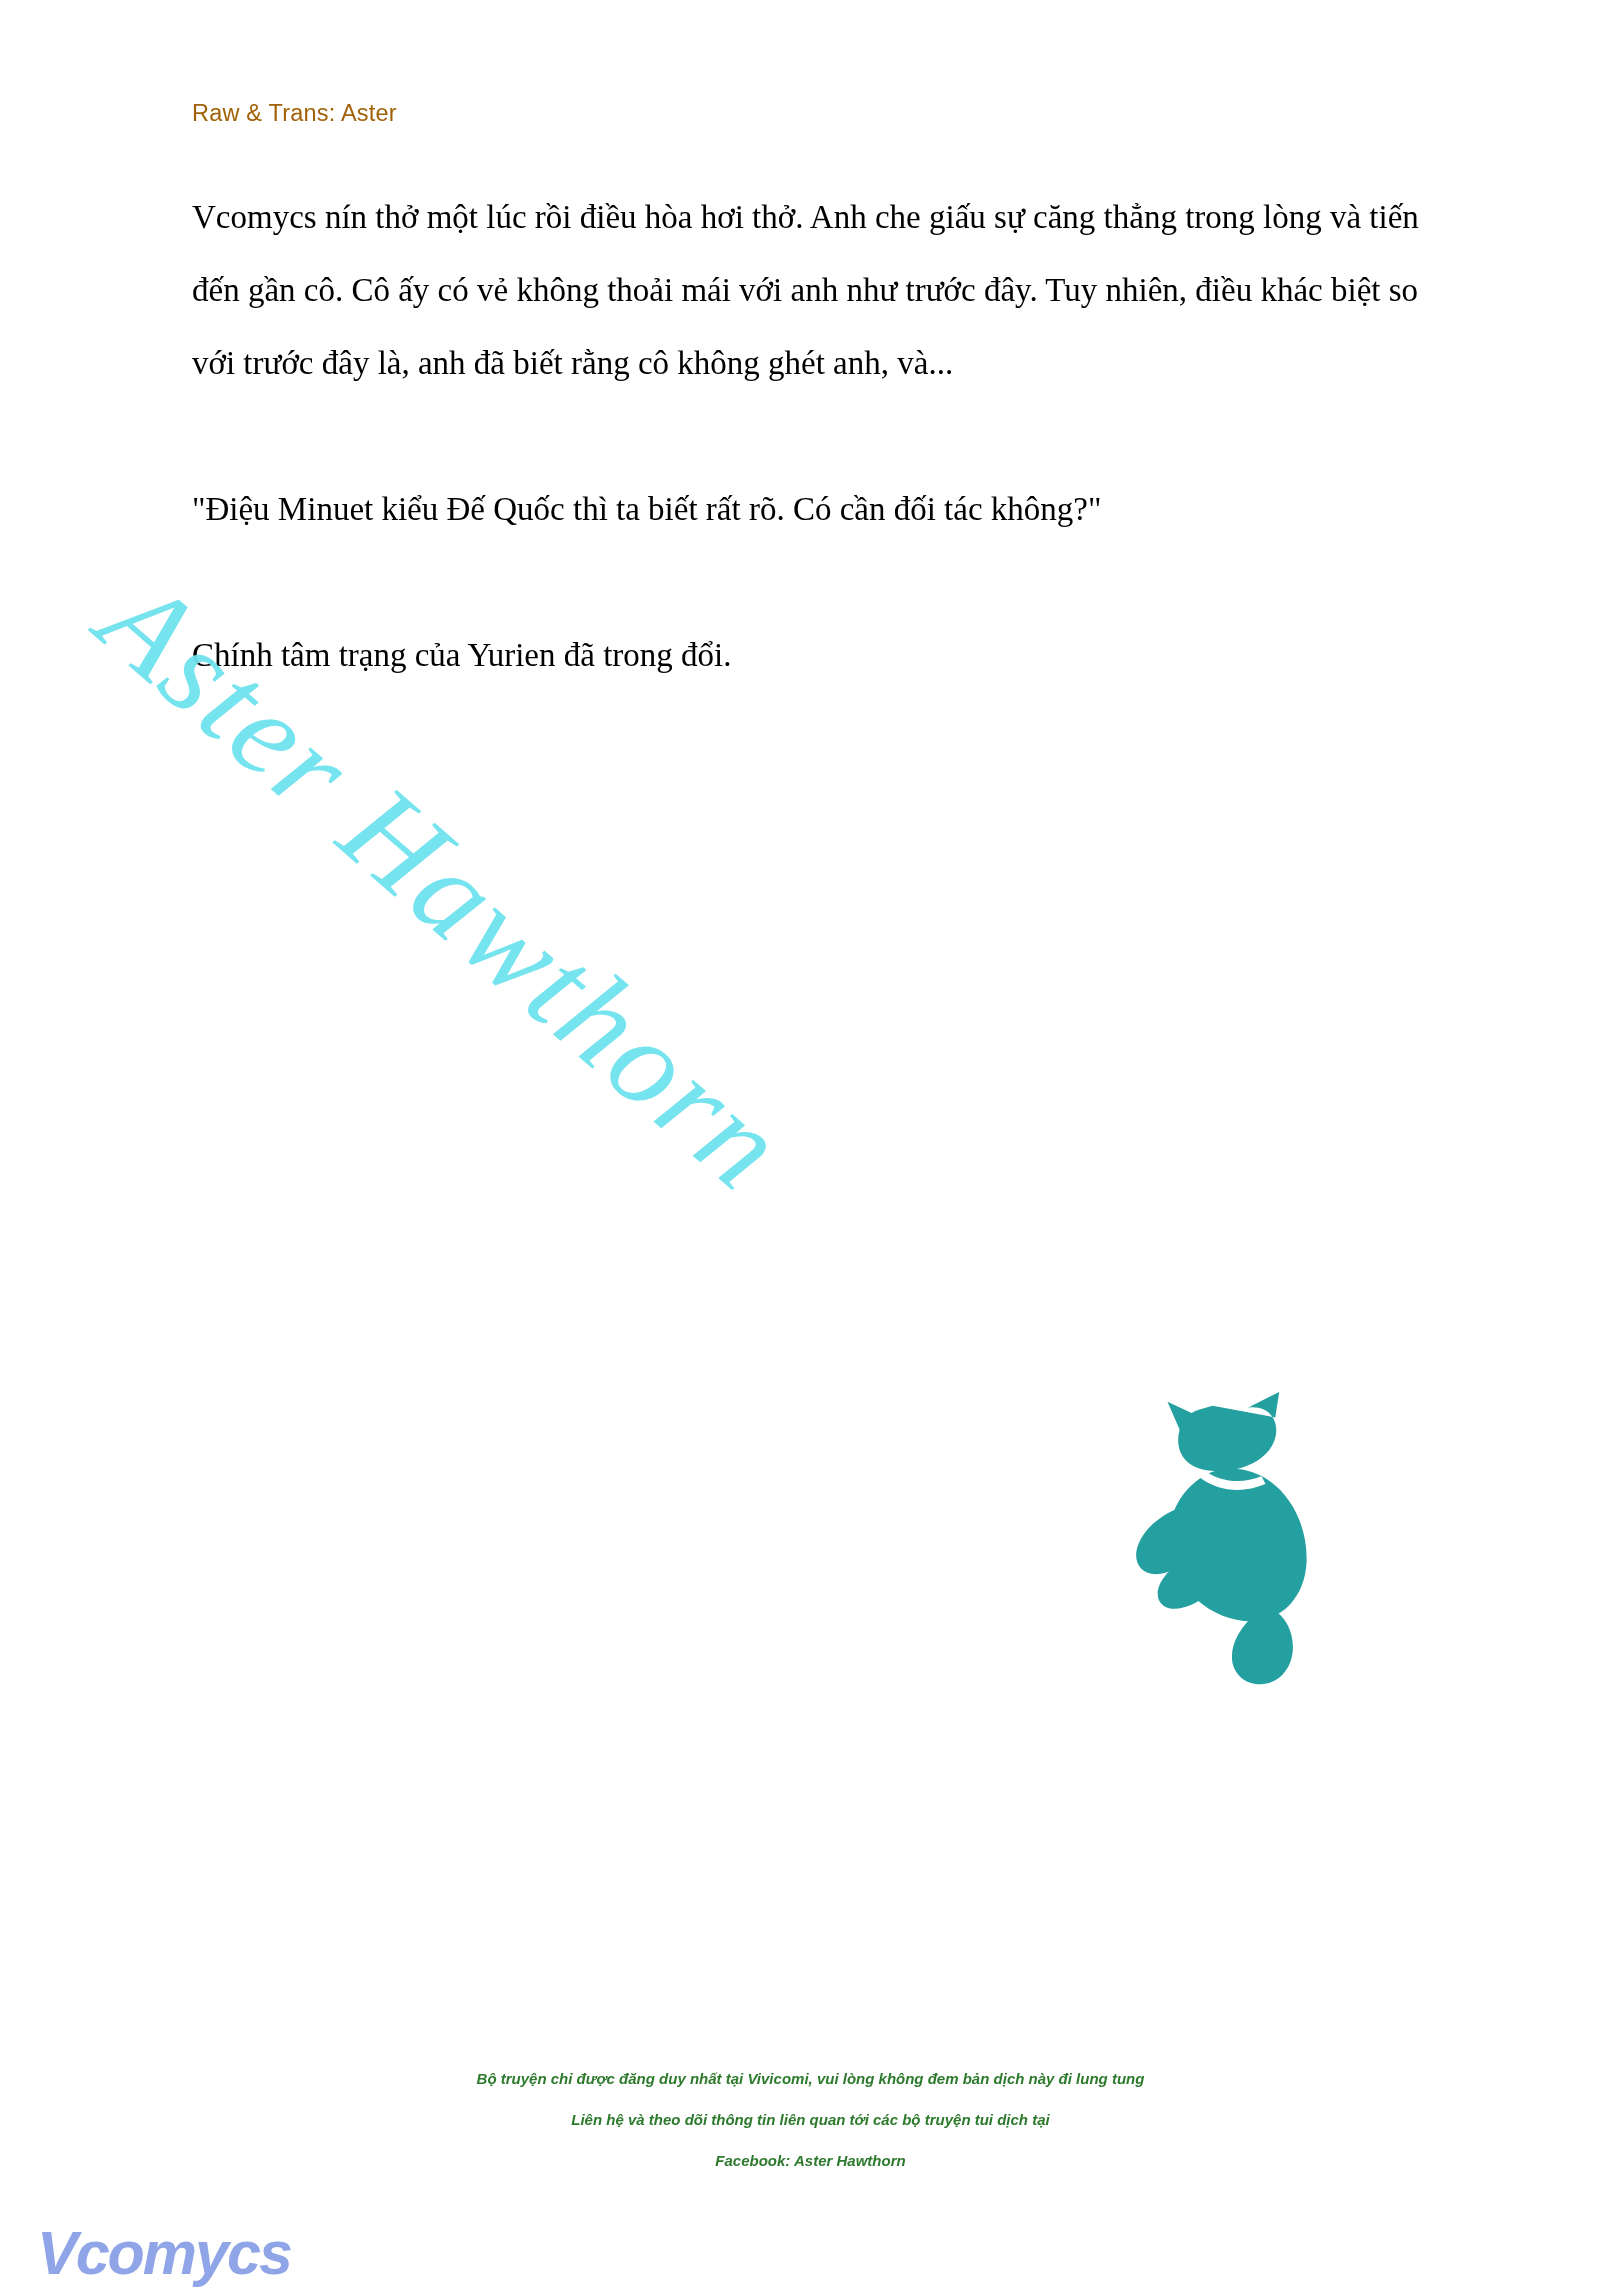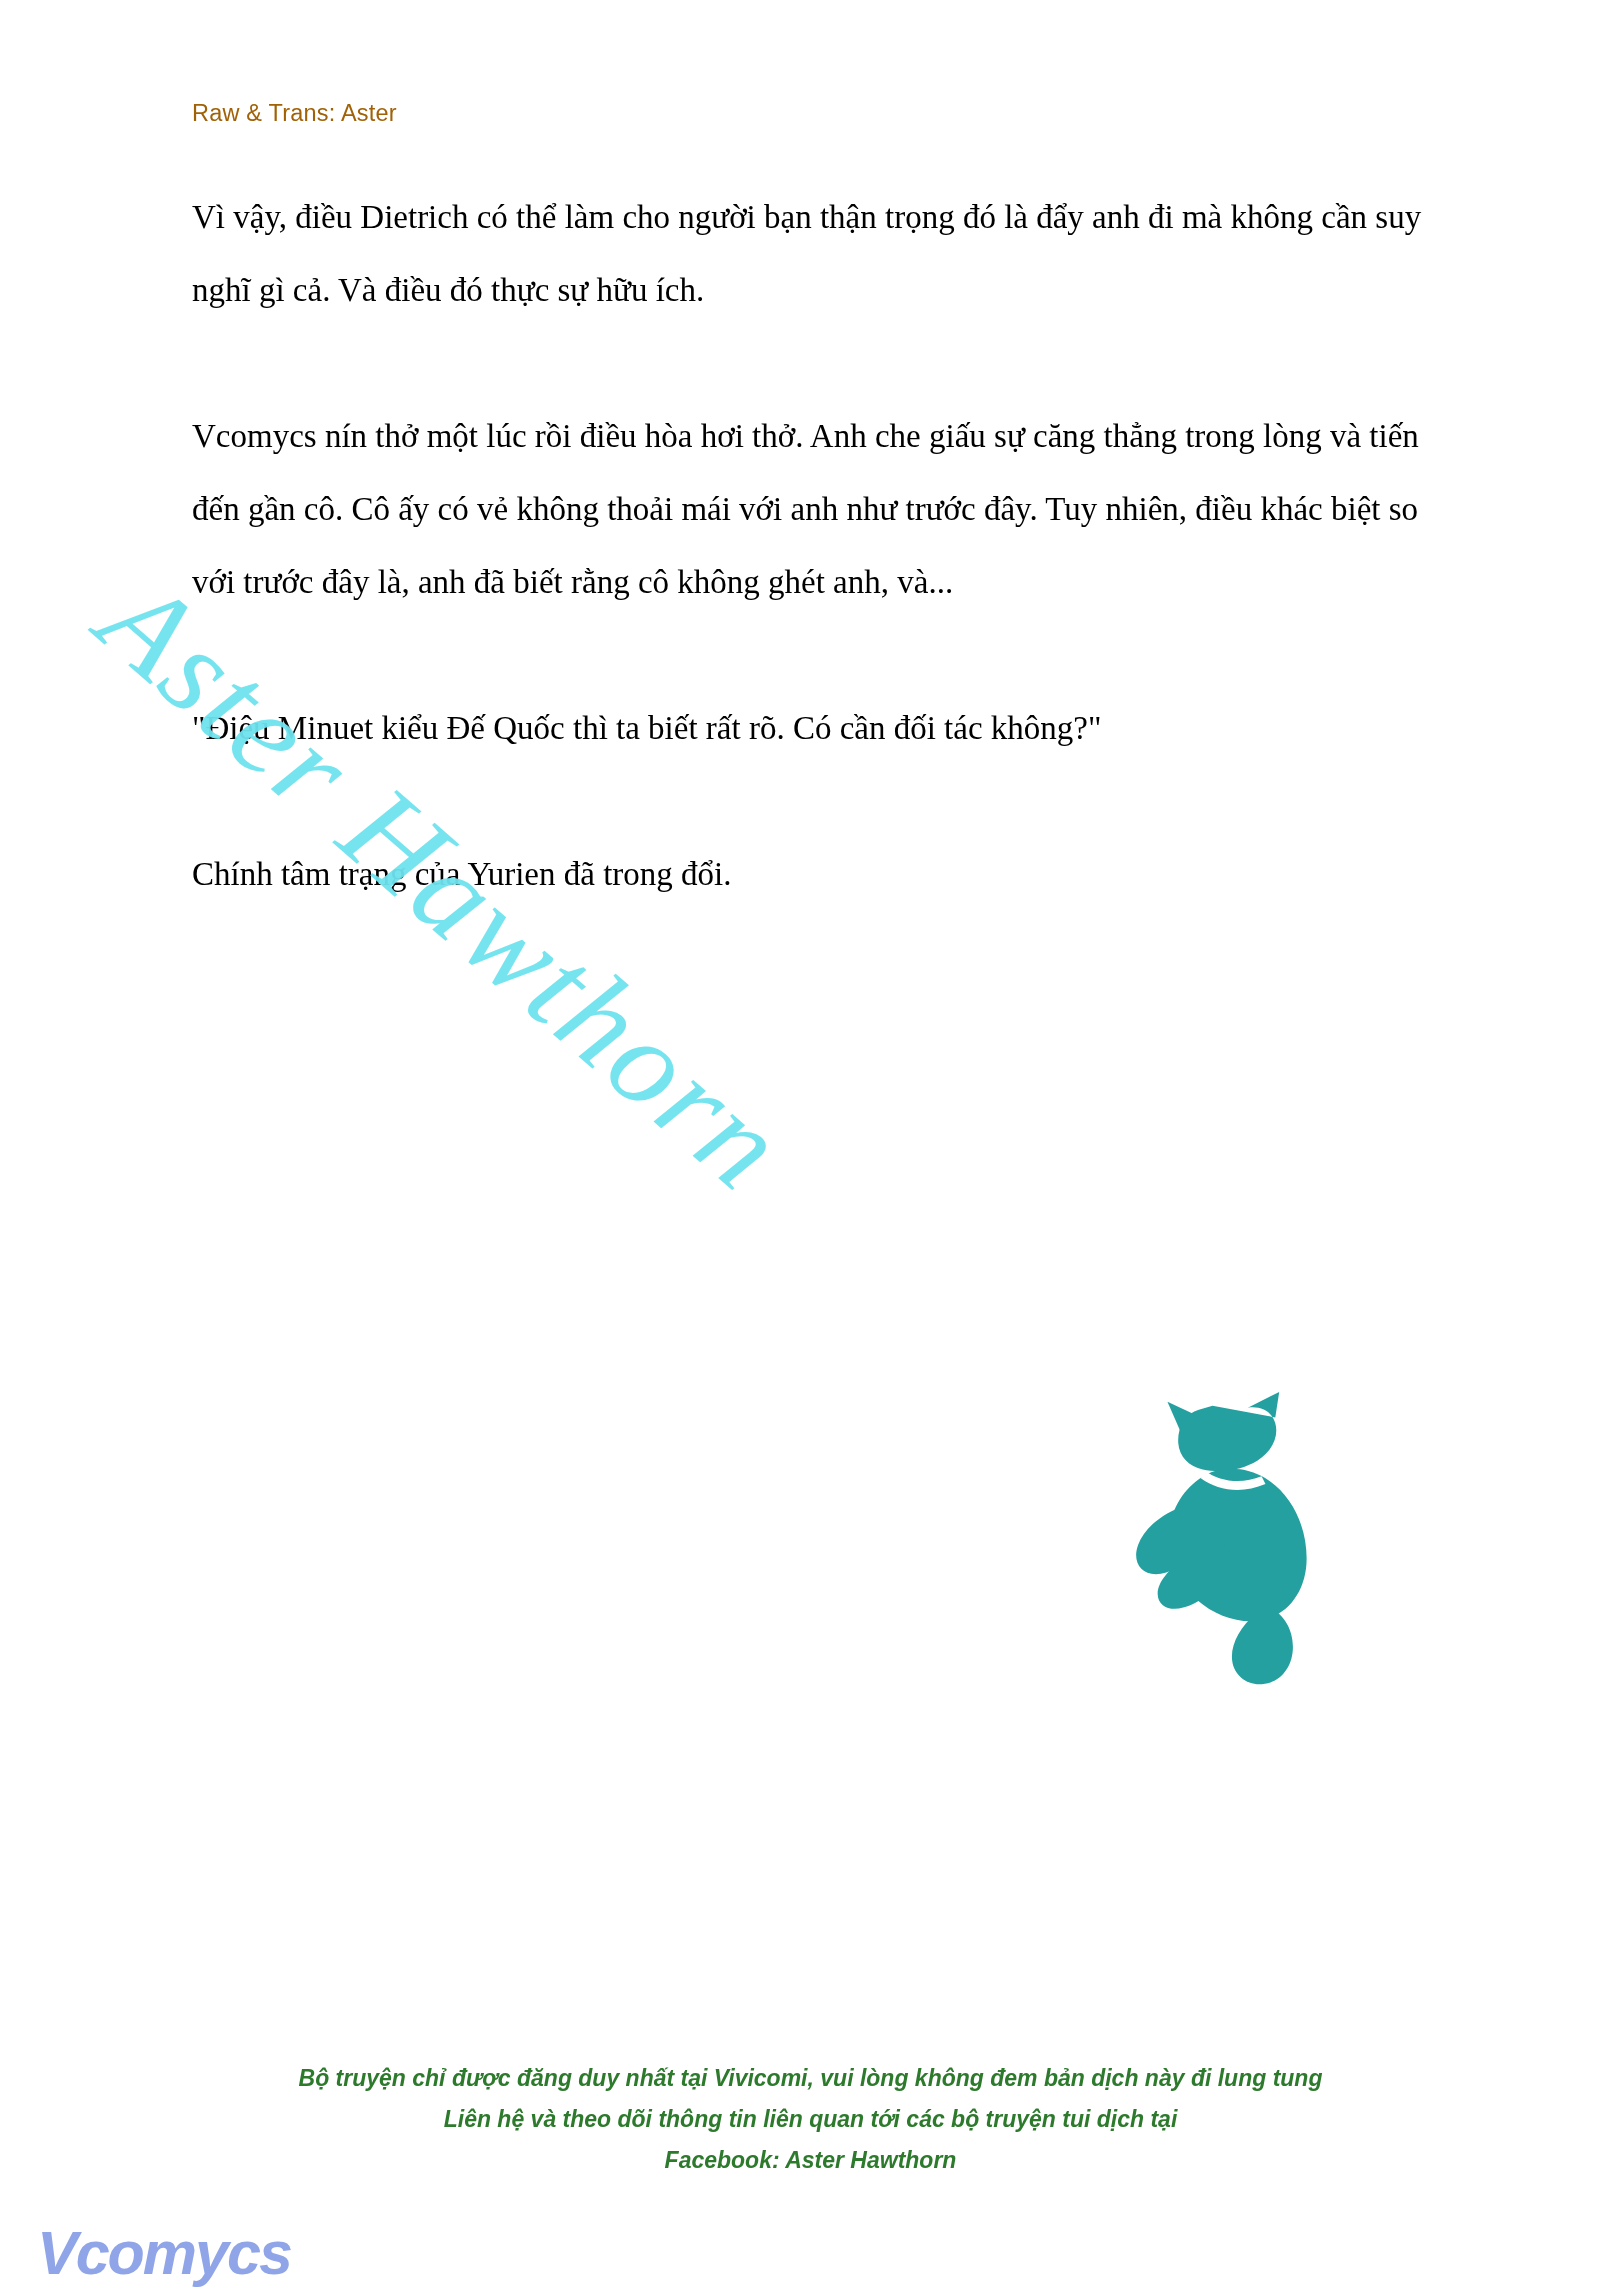"Vì vậy, điều Dietrich có" p.para { html: <p>Vì vậy, điều Dietrich có thể làm cho người bạn thận trọng đó là đẩy anh đi mà không cần suy nghĩ gì cả. Và điều đó thực sự hữu ích.</p> -> none }
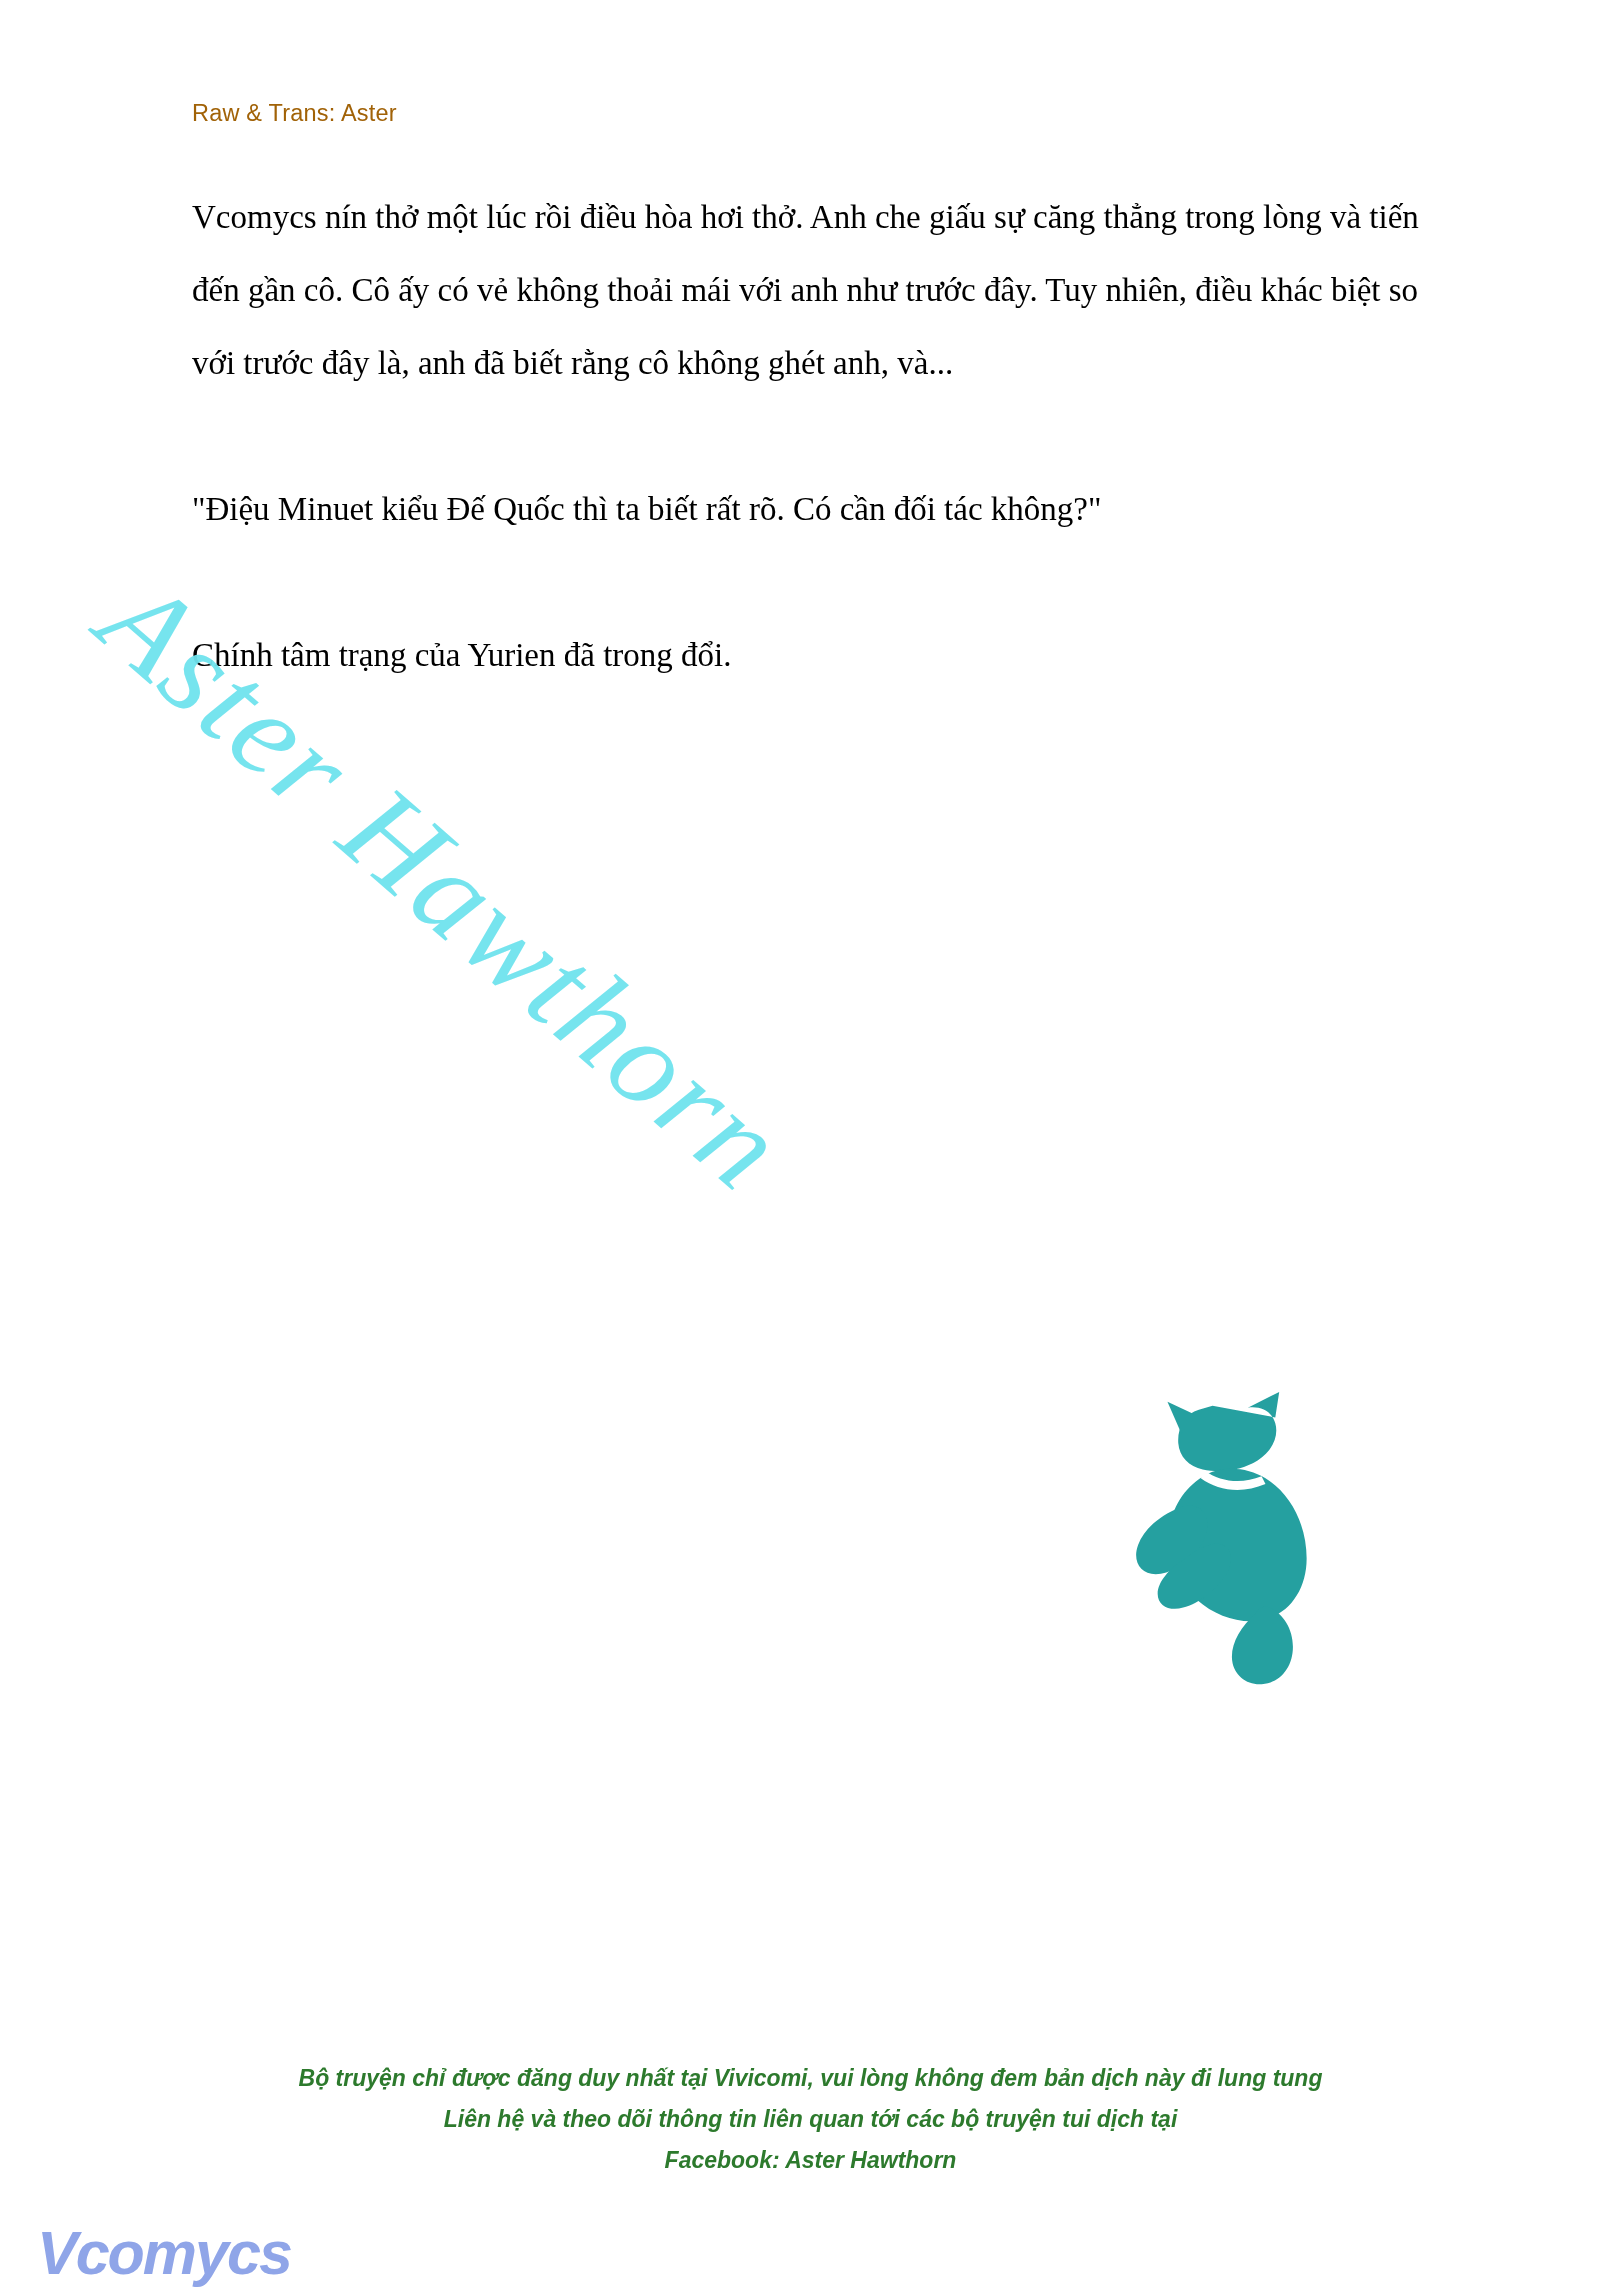"Bộ truyện chỉ được đăng" .footer { font-size: 23px -> 15px }
